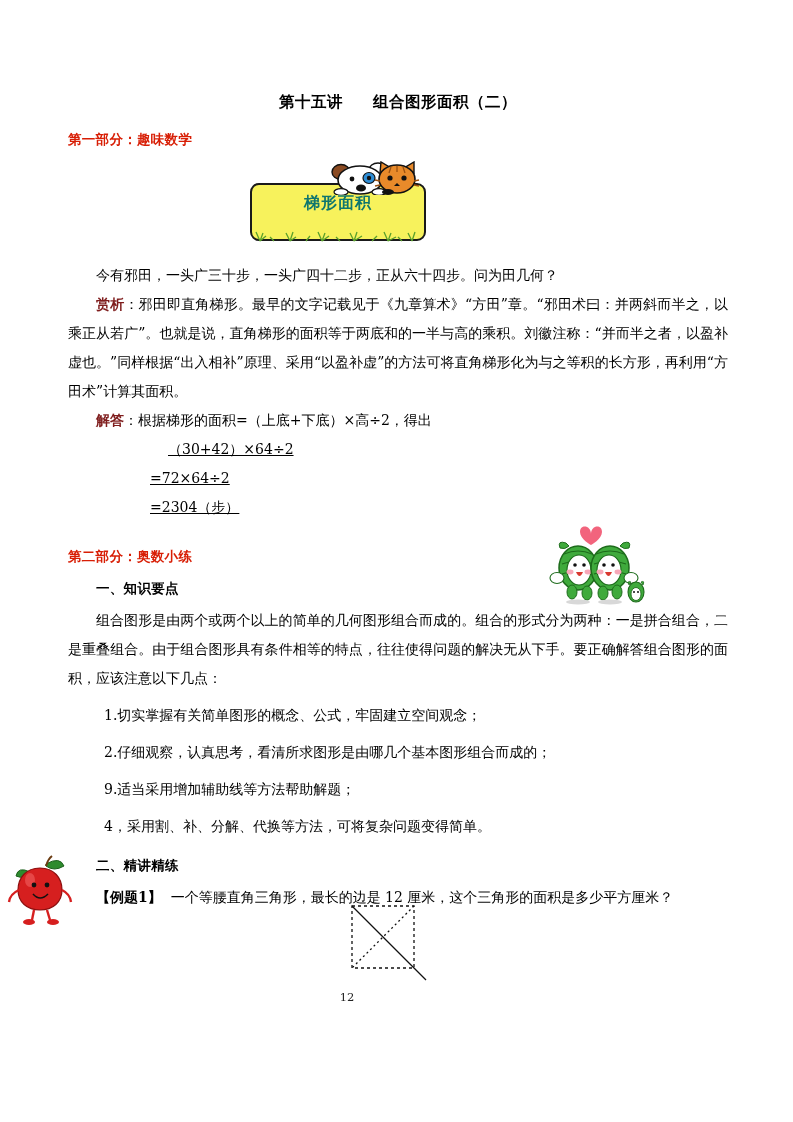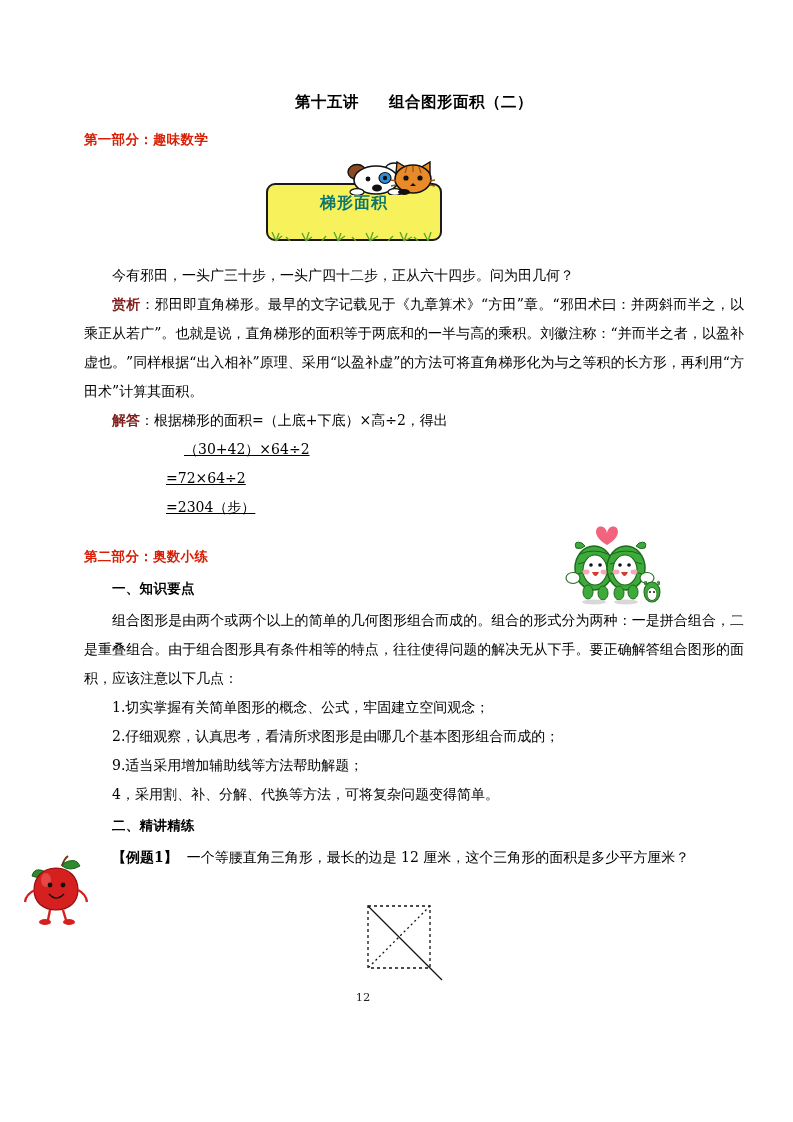"第十五讲 组合图形面积（二）" .page { left: 16px -> 0 }
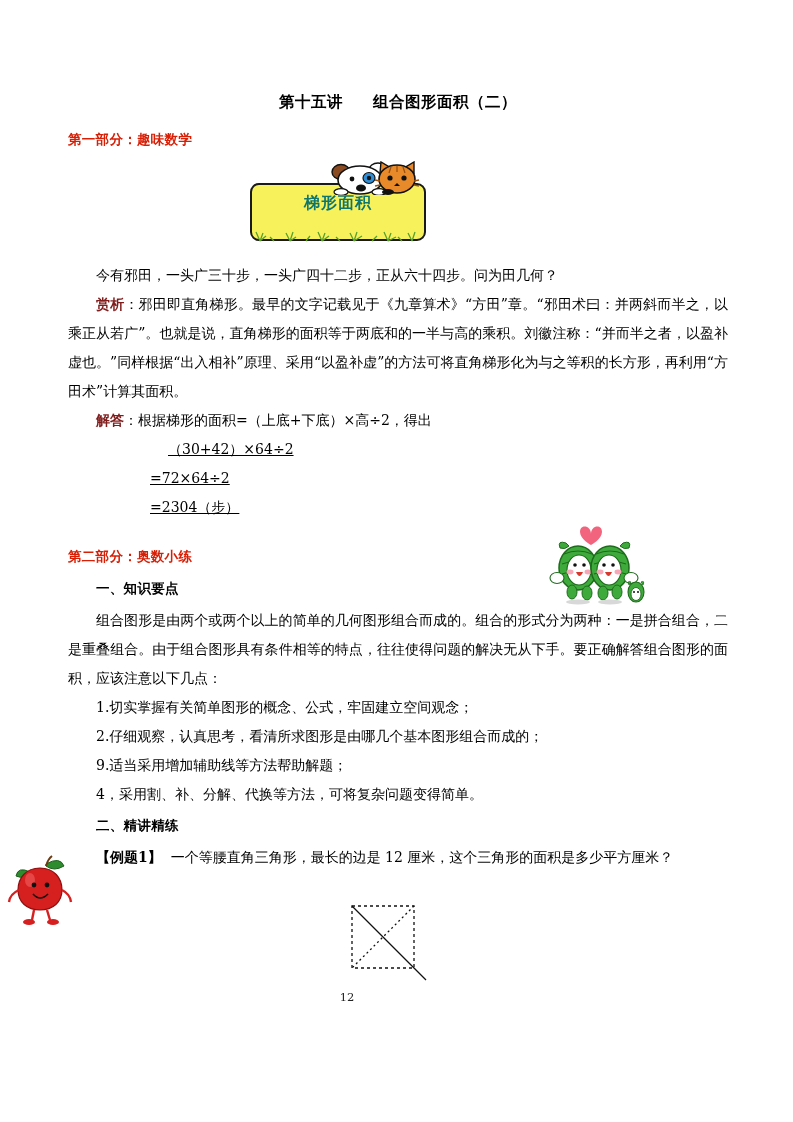"1.切实掌握有关简单图形的概念、公式，牢固建立空间观念；" p.list { margin: 0 -> 8px }
